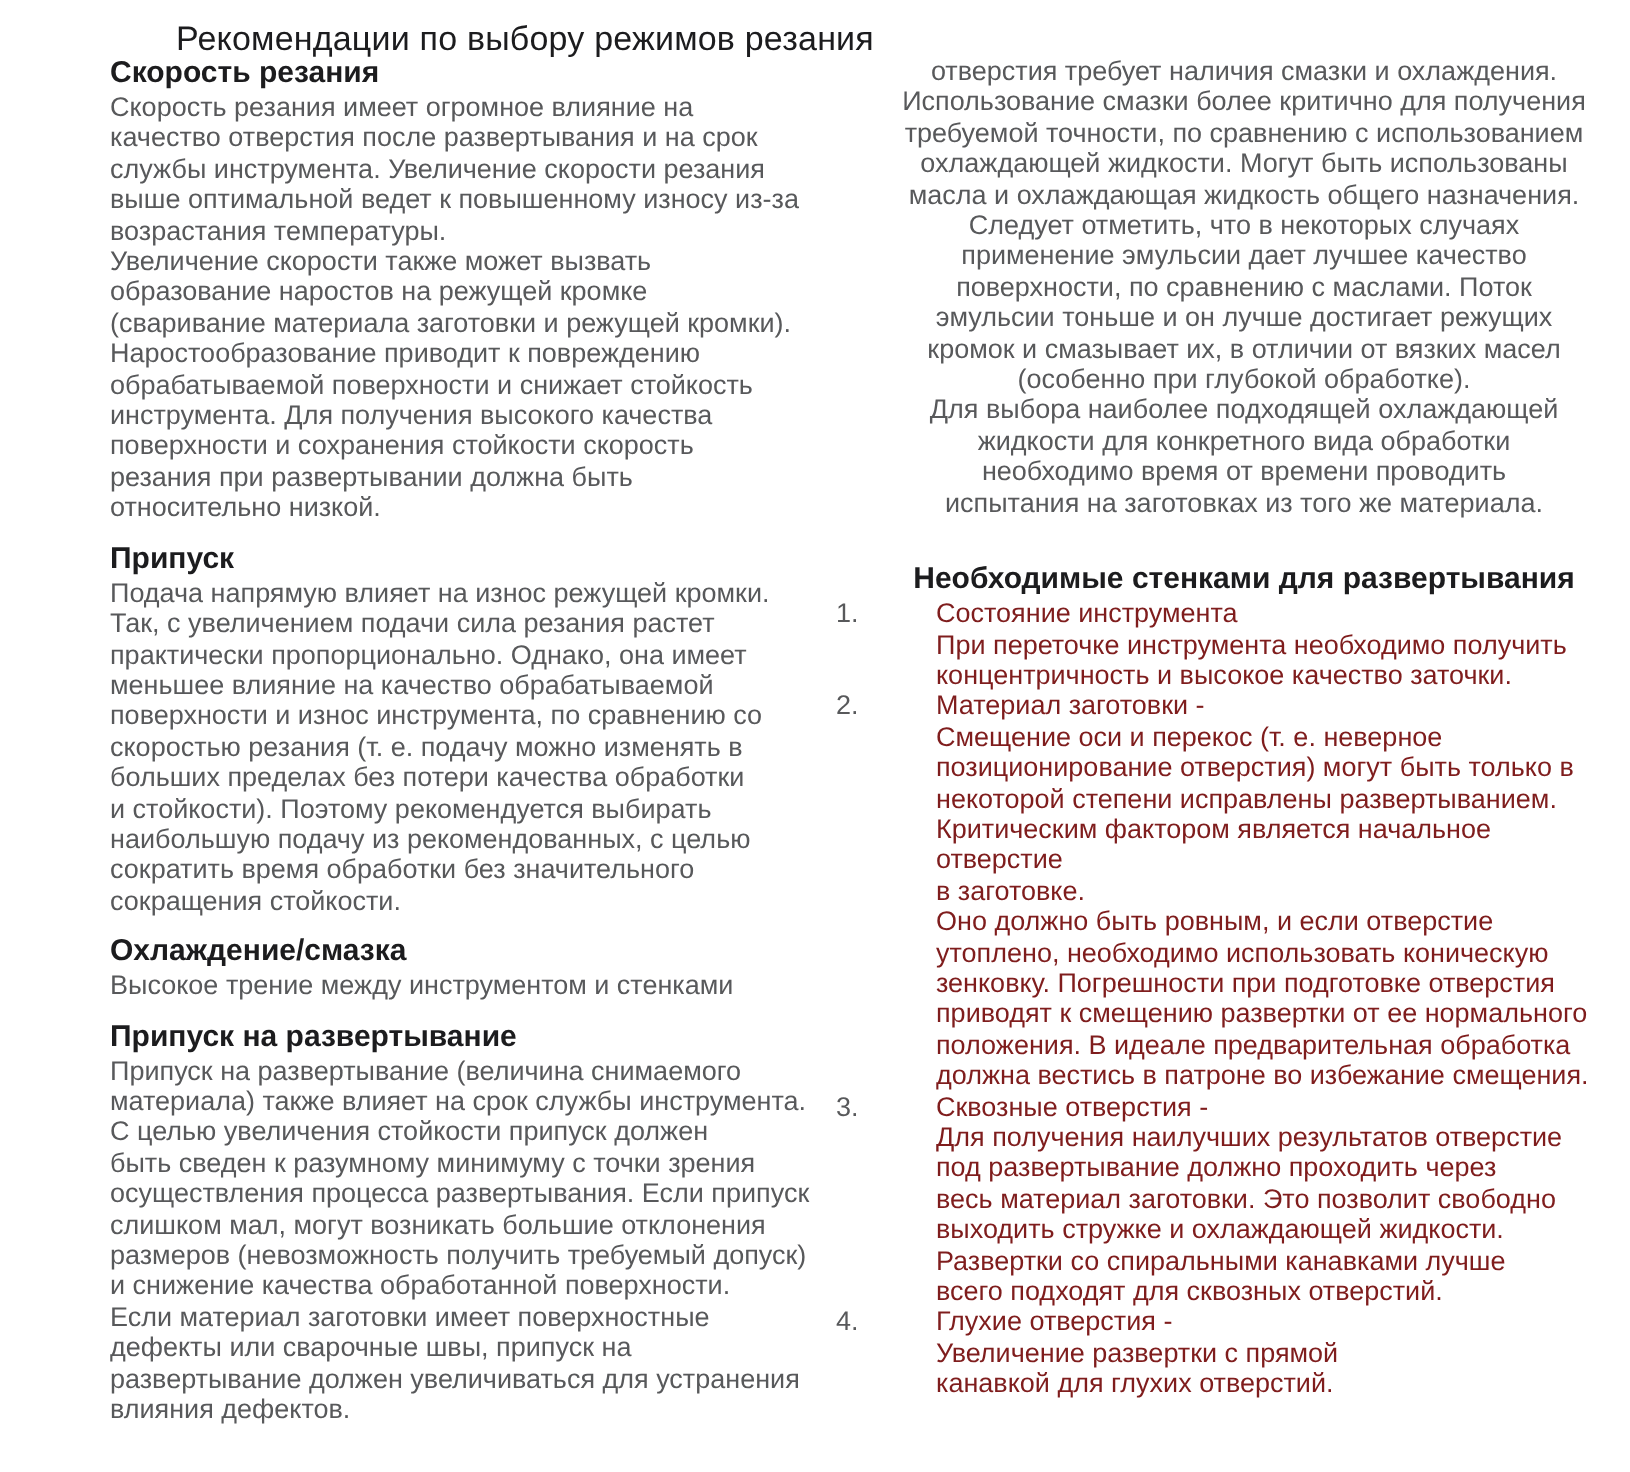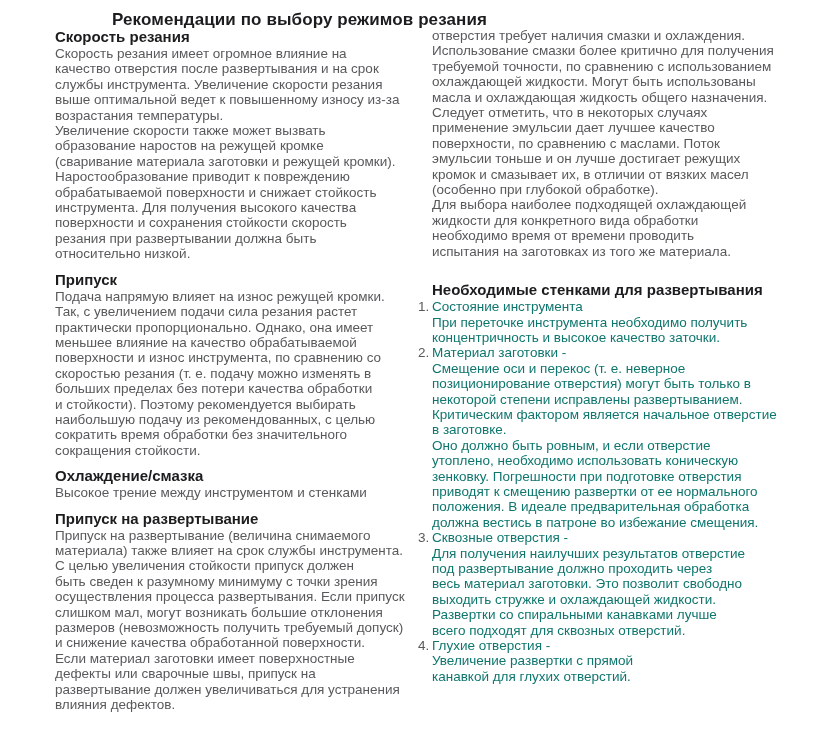"Рекомендации по выбору режимов резания" .doc-title { font-weight: bold -> normal; left: 112px -> 88px }
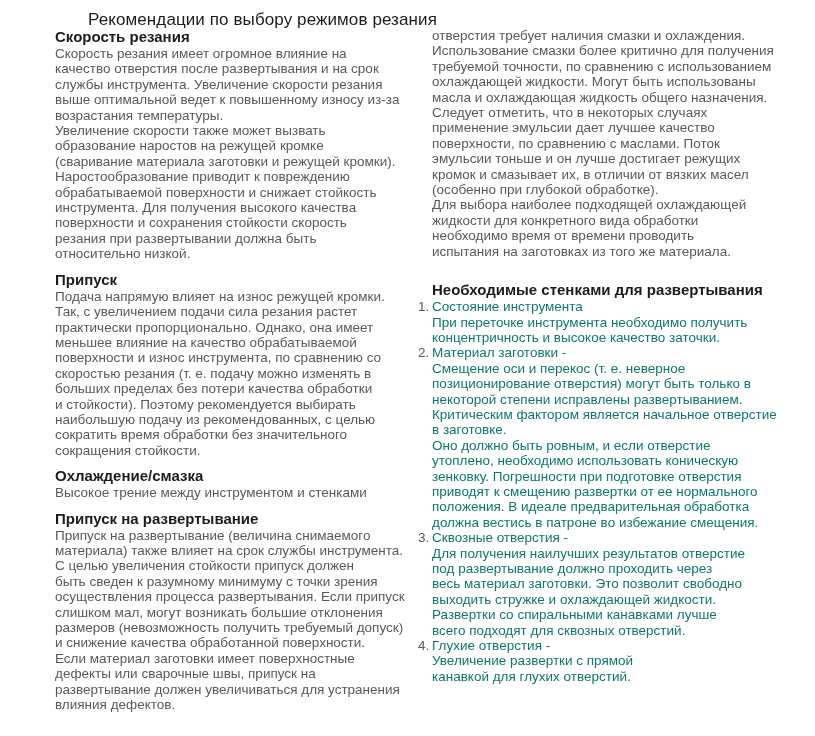"отверстия требует наличия смазки и" .indent { text-align: none -> center }
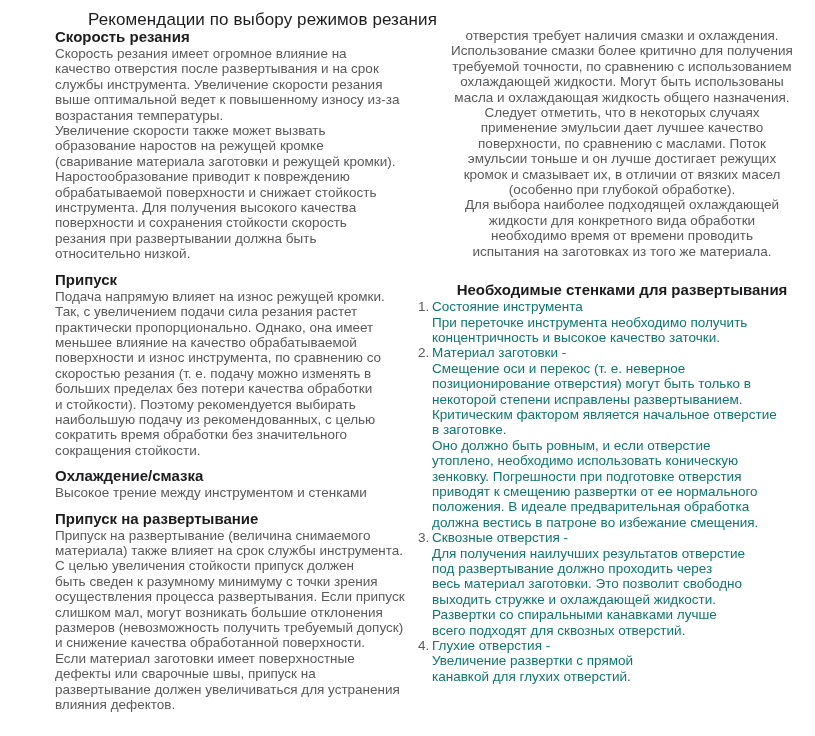"Состояние инструмента" .item-text { color: #0f766e -> #7f1d1d; margin-left: none -> 36px }
